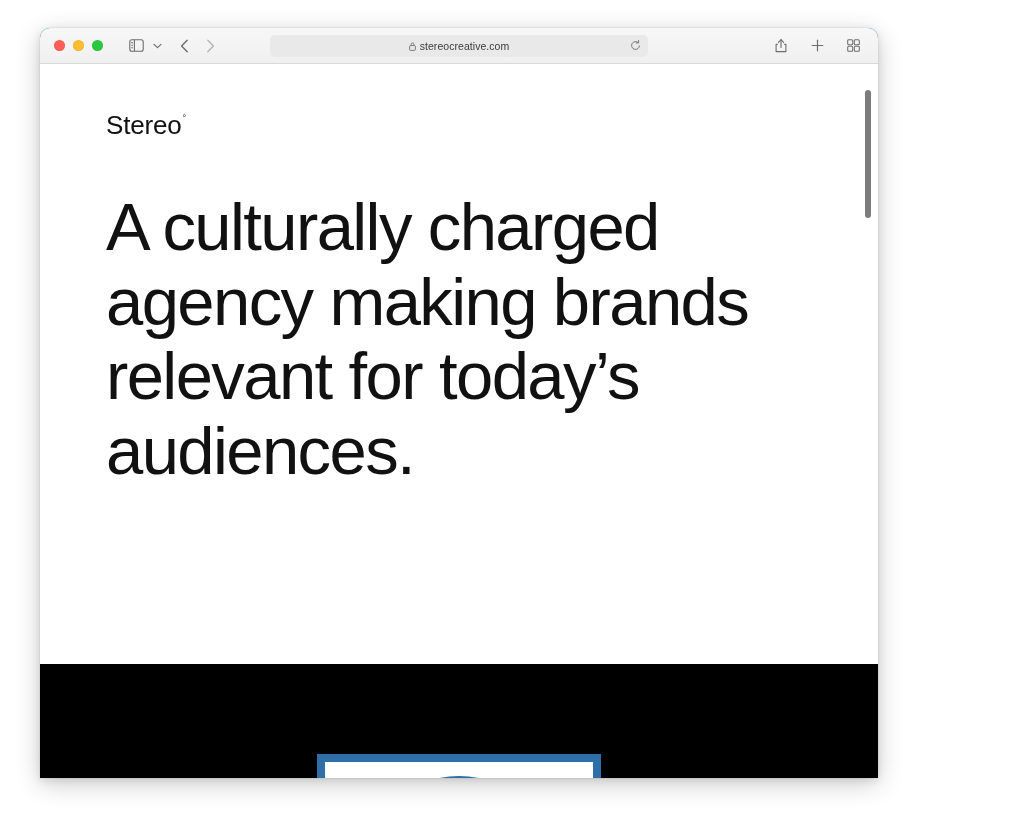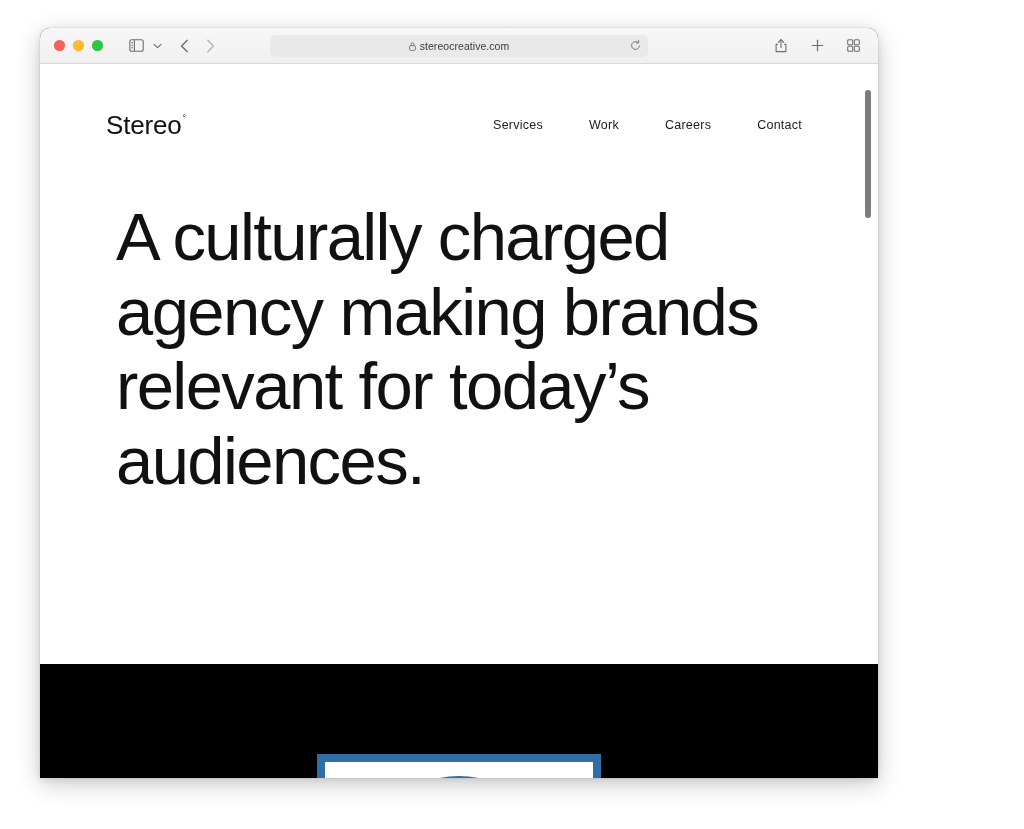"Services" nav { html: <nav> <a>Services</a> <a>Work</a> <a>Careers</a> <a>Contact</a> </nav> -> none }
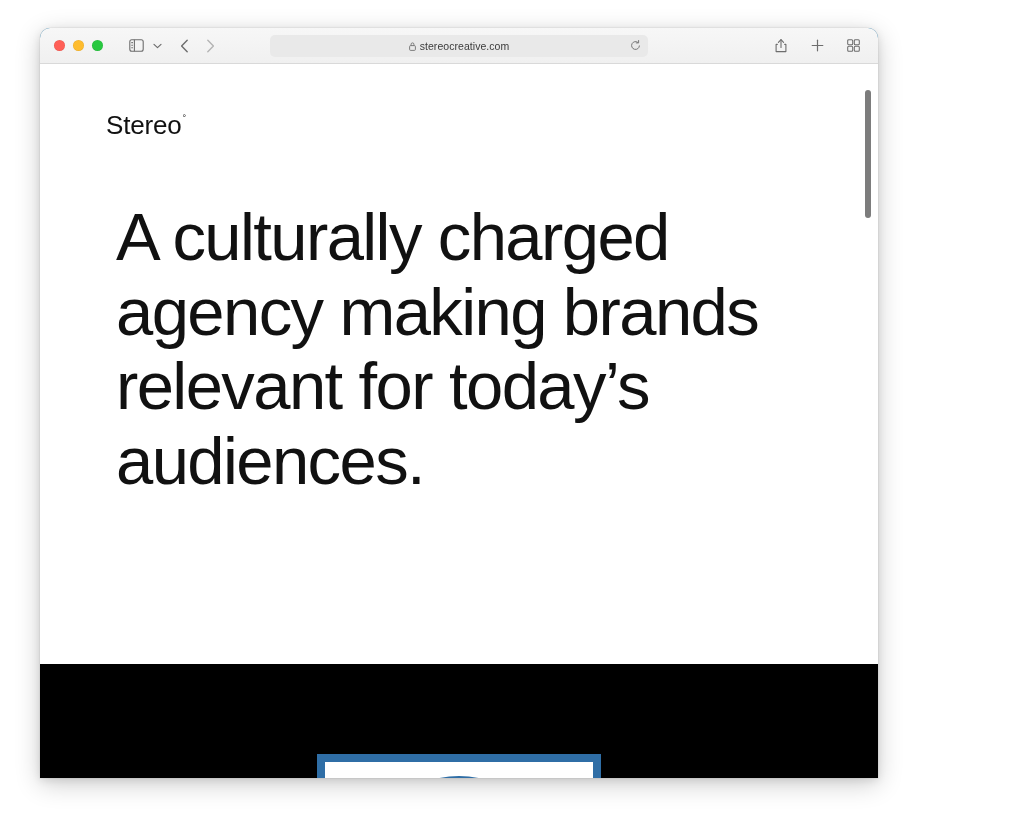"A culturally charged agency making" #hero-heading { margin: 10px -> 0 }
